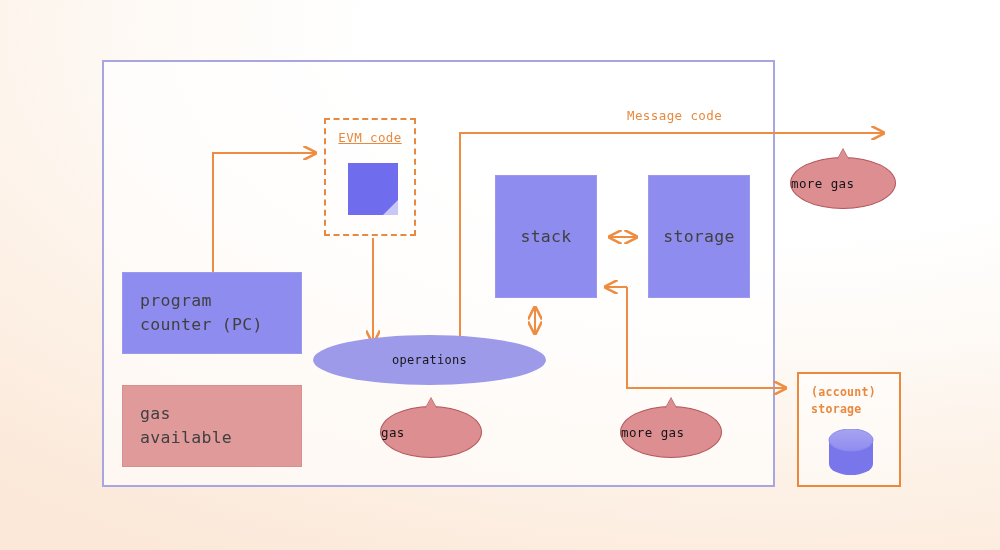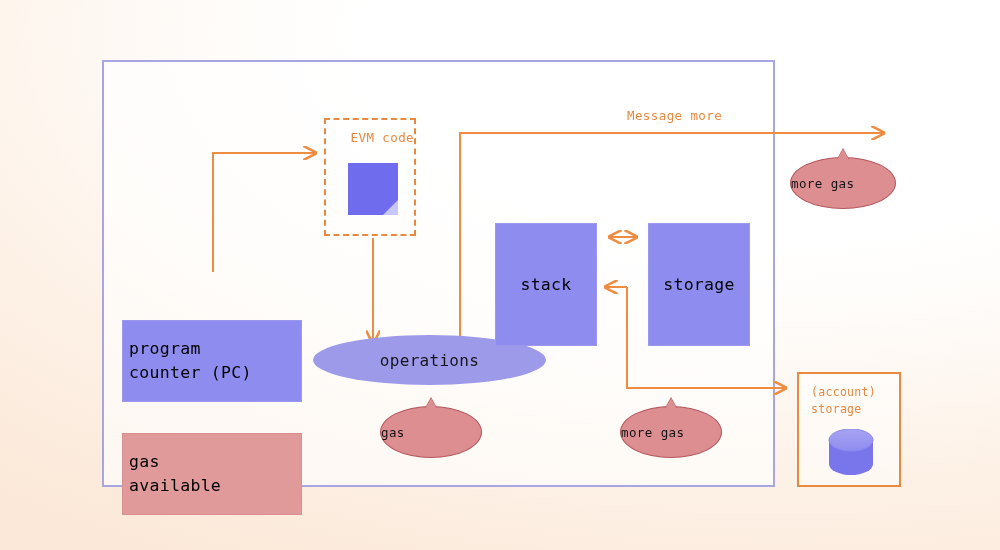"Message more" div.abs { text: more -> code }
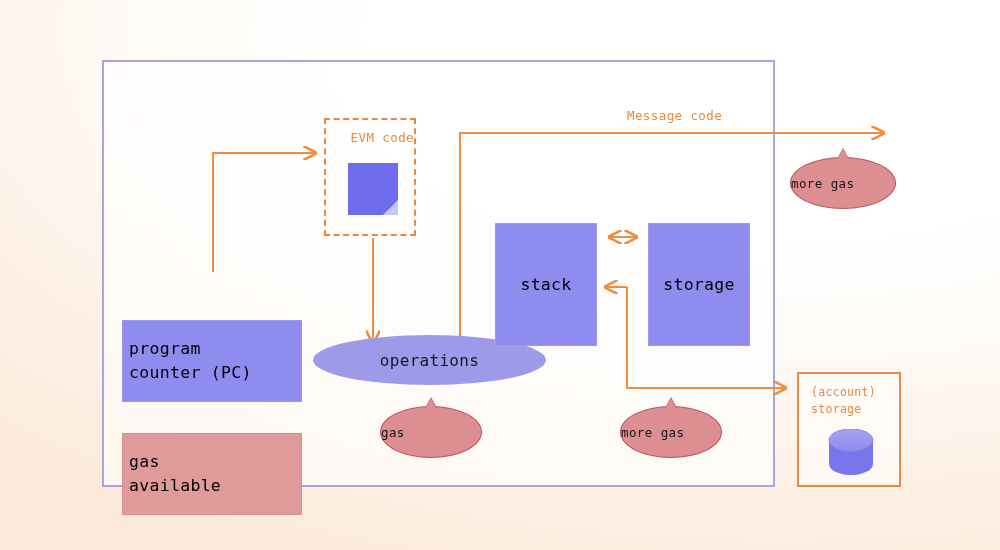"EVM code" #evm-code-label { text-align: right -> center; text-decoration: none -> underline }
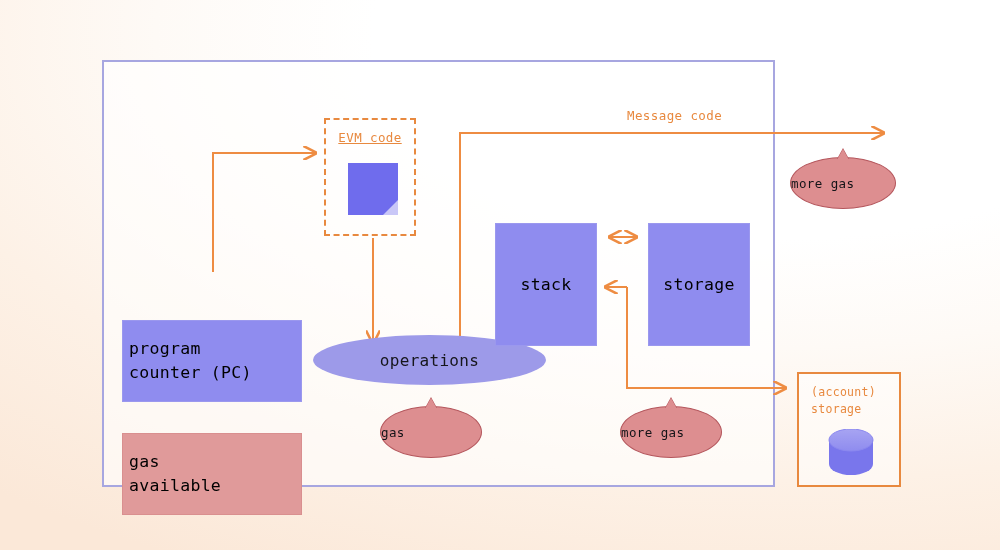"stack" .pbox { color: #000000 -> #404040; margin-top: 48px -> none }
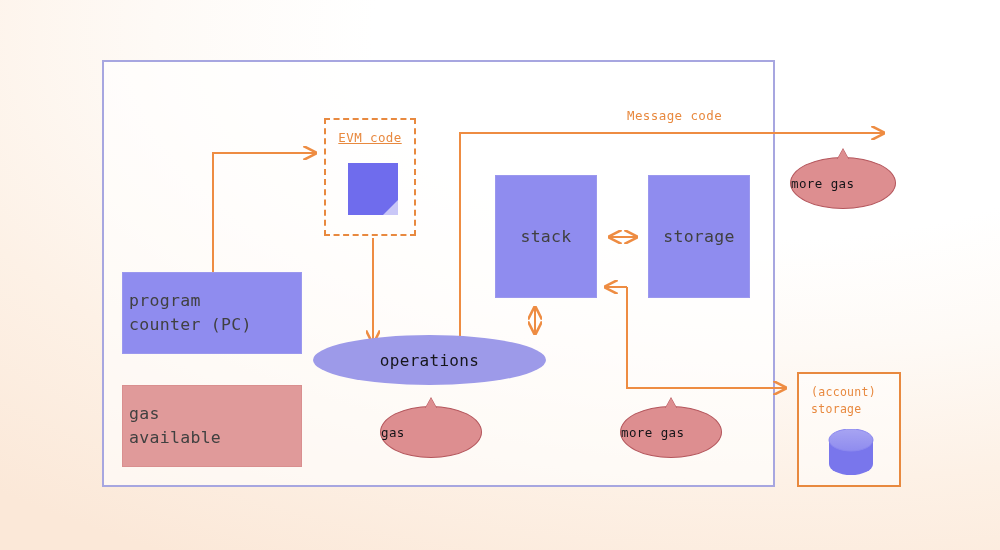"program" .pbox.padded { padding-left: 6px -> 17px }
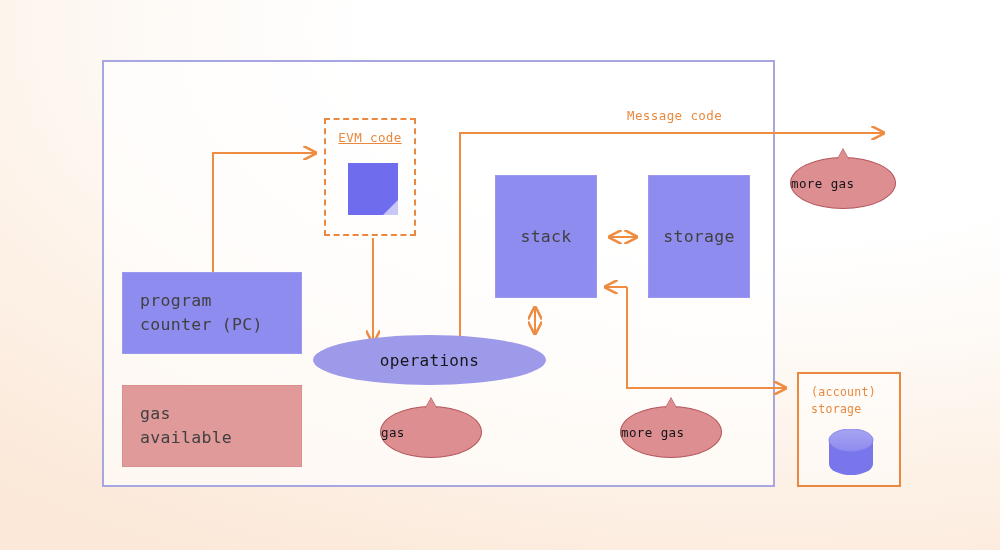"operations" #operations { font-size: 16px -> 12px }
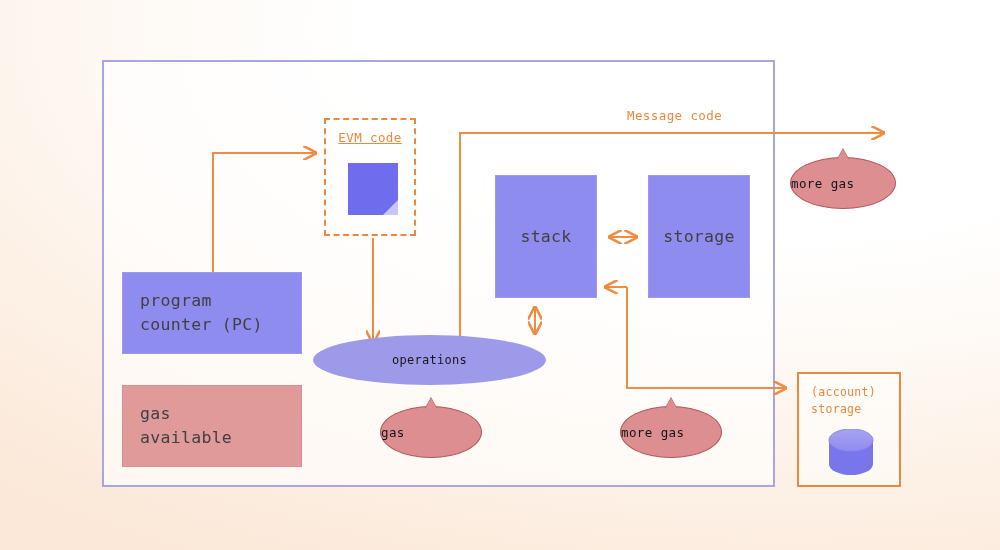"(account)" #storage-box { font-weight: none -> bold }
